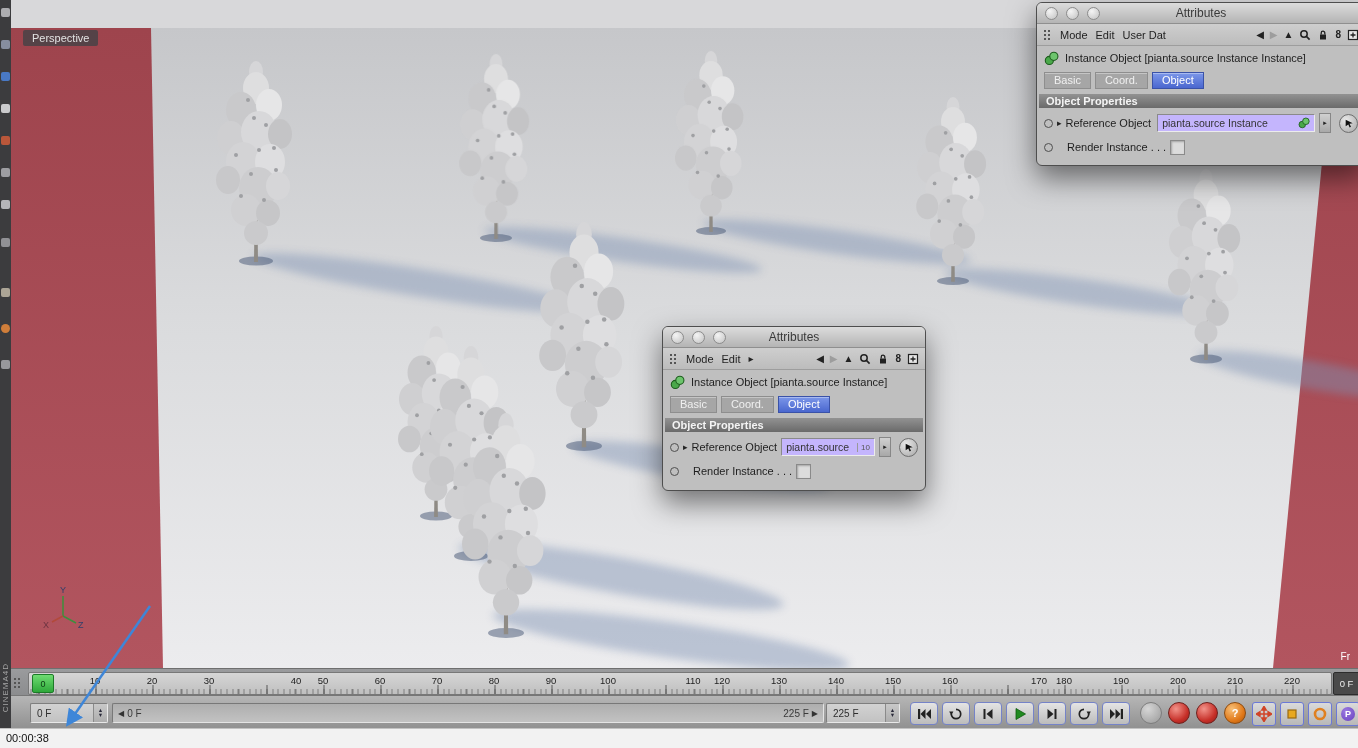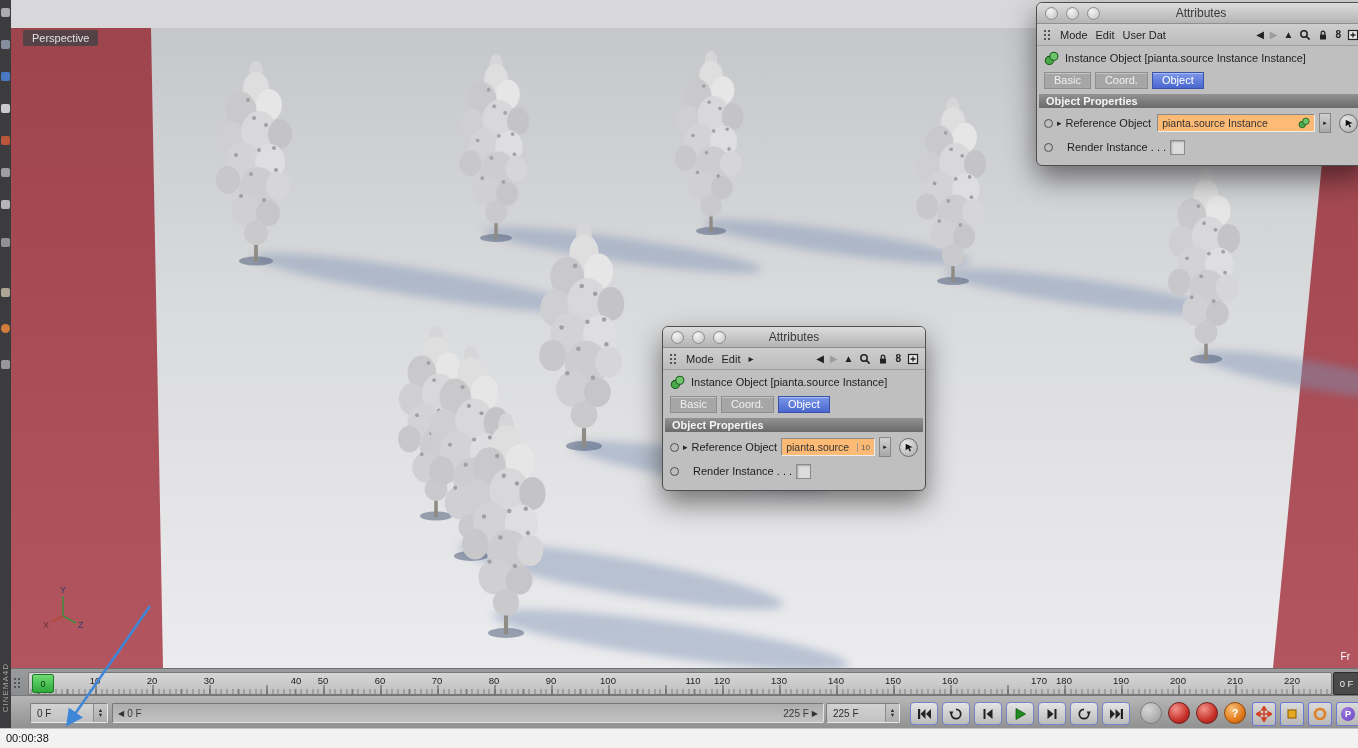"pianta.source Instance" .linkfield { background: #fdba74 -> #c4b5fd }
